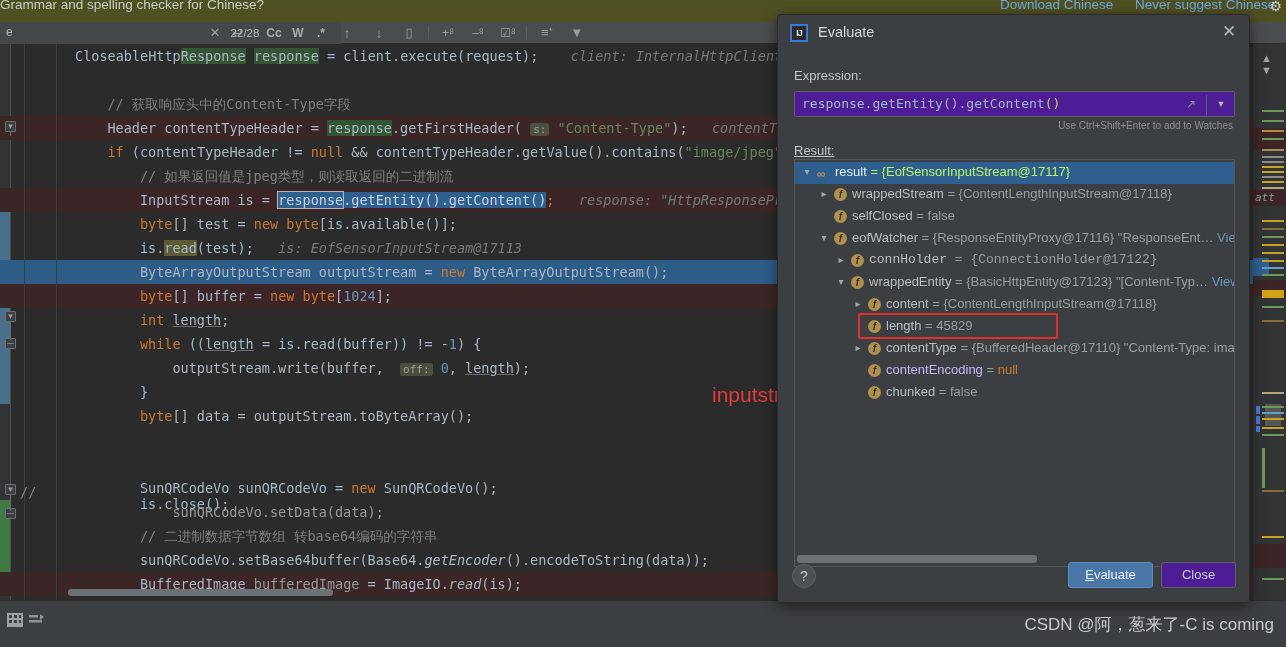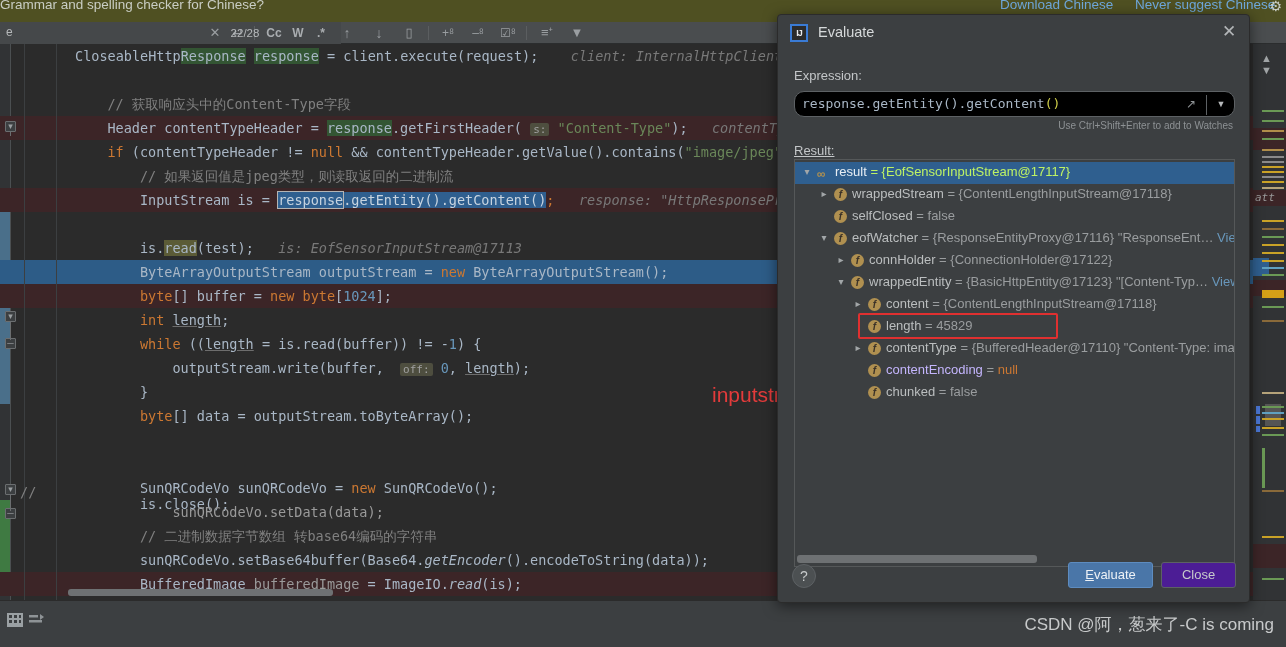"response.getEntity().getContent()" .expr-box { background: #000000 -> #4c1d95; border-radius: 10px -> 2px }
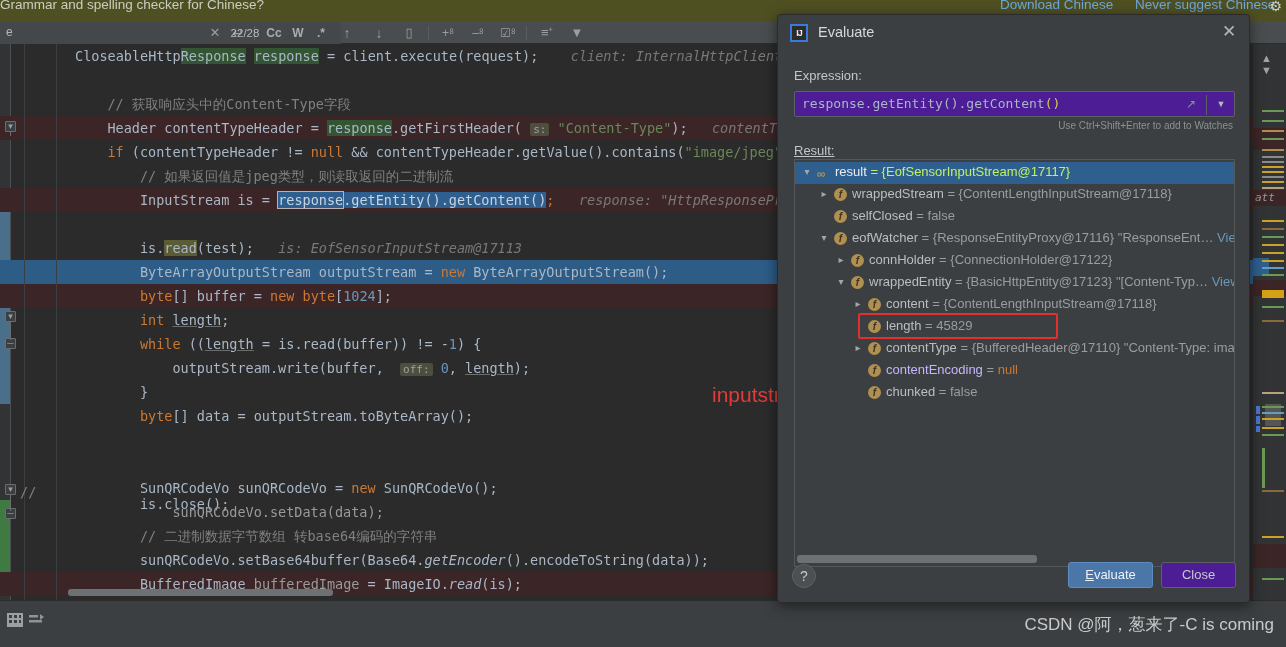"byte[] test = new byte[is.available()];" div.line { html: none -> <div><span><span>byte</span><span>[] test = </span><span>new</span><span> </span><span>byte</span><span>[is.available()];</span></span></div> }
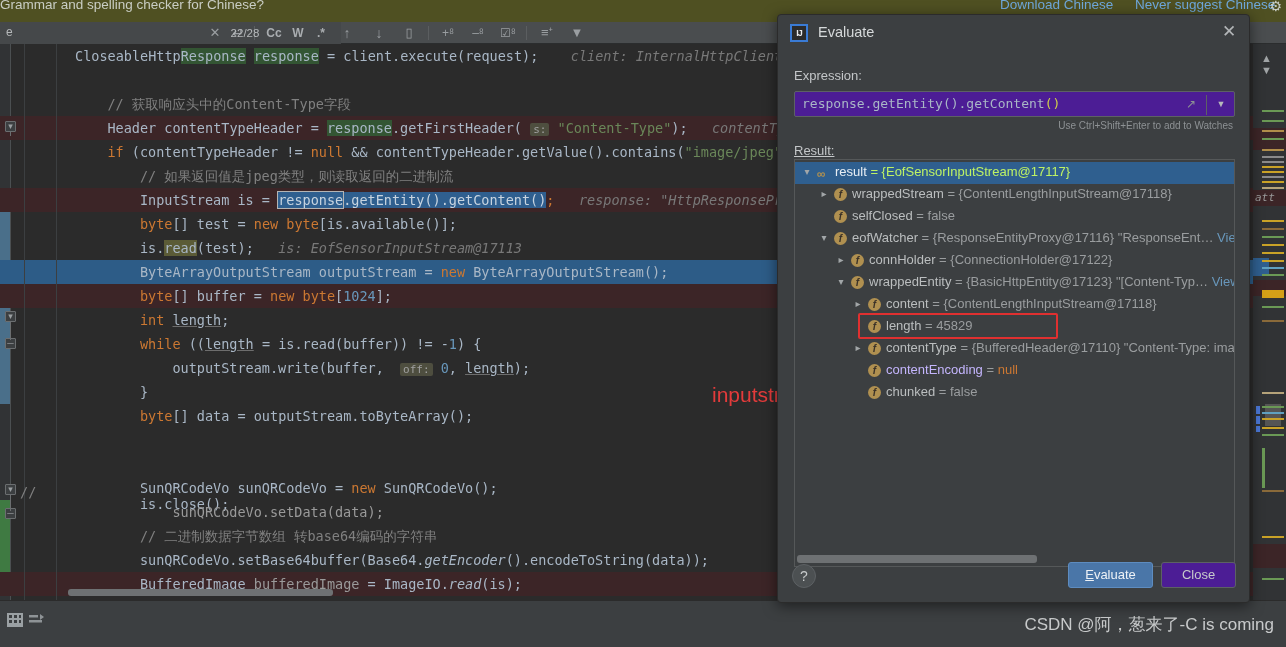"connHolder = {ConnectionHolder@17122}" div.tname { font-family: none -> Liberation Mono, monospace }
